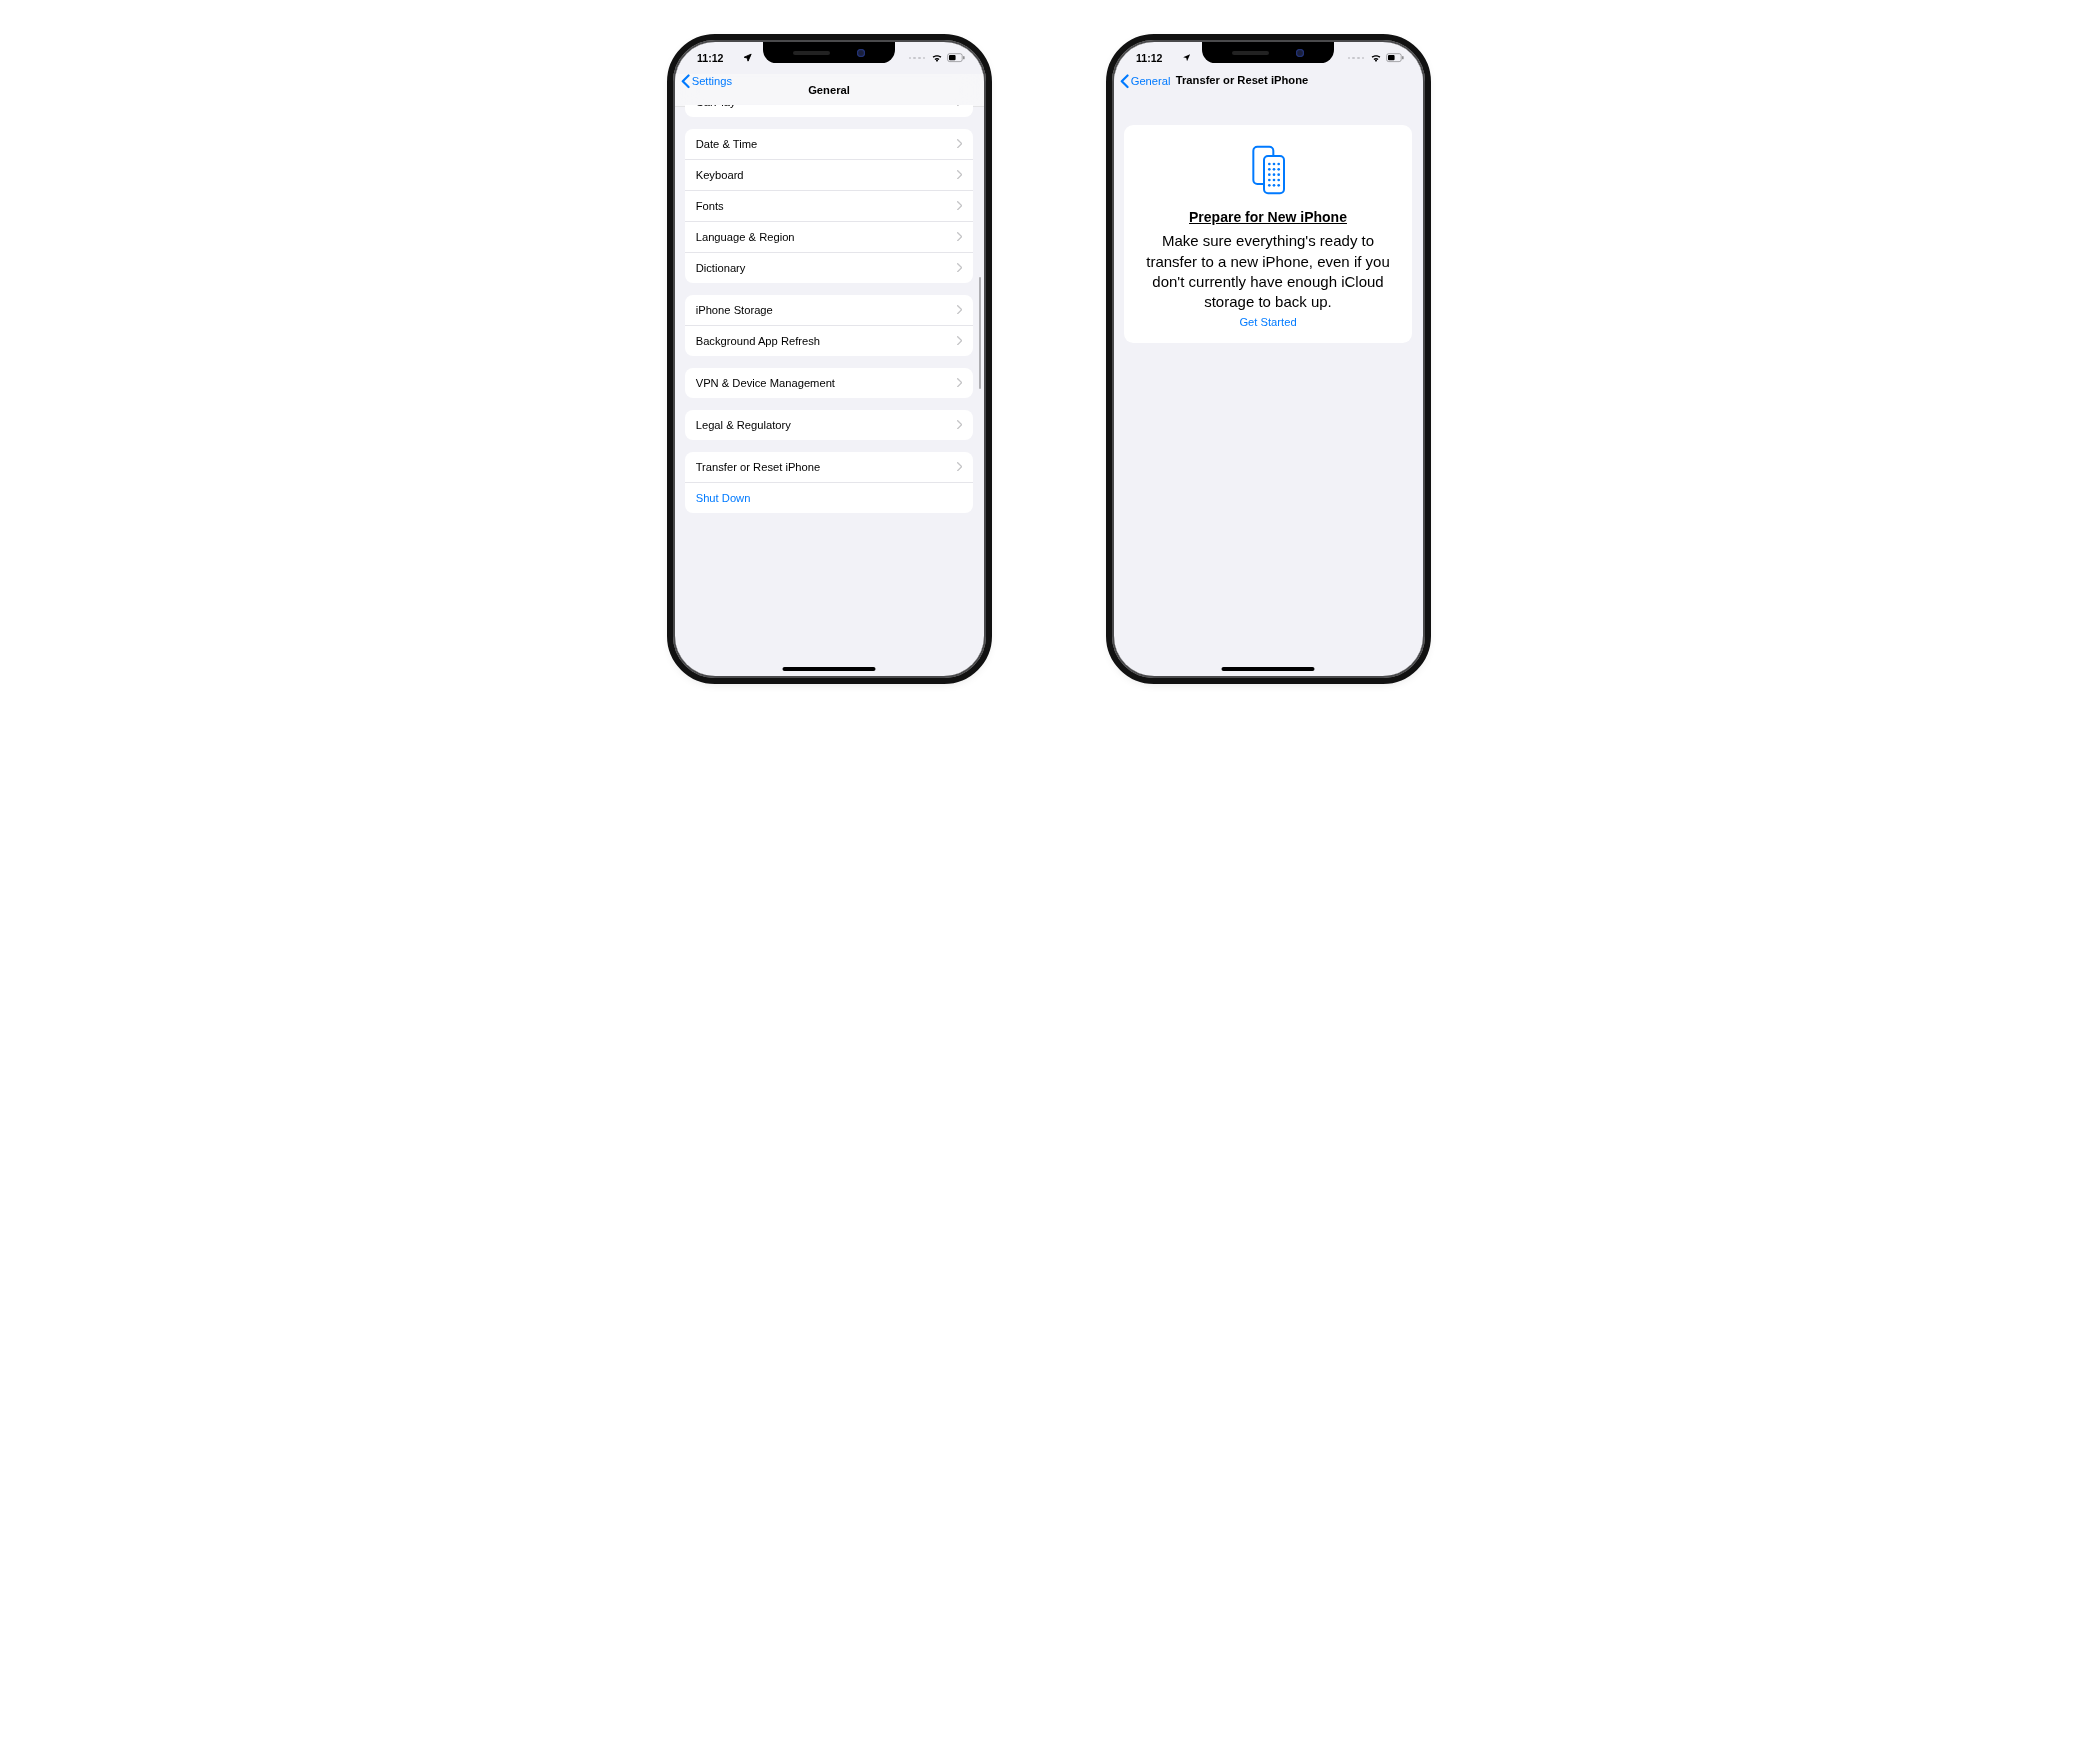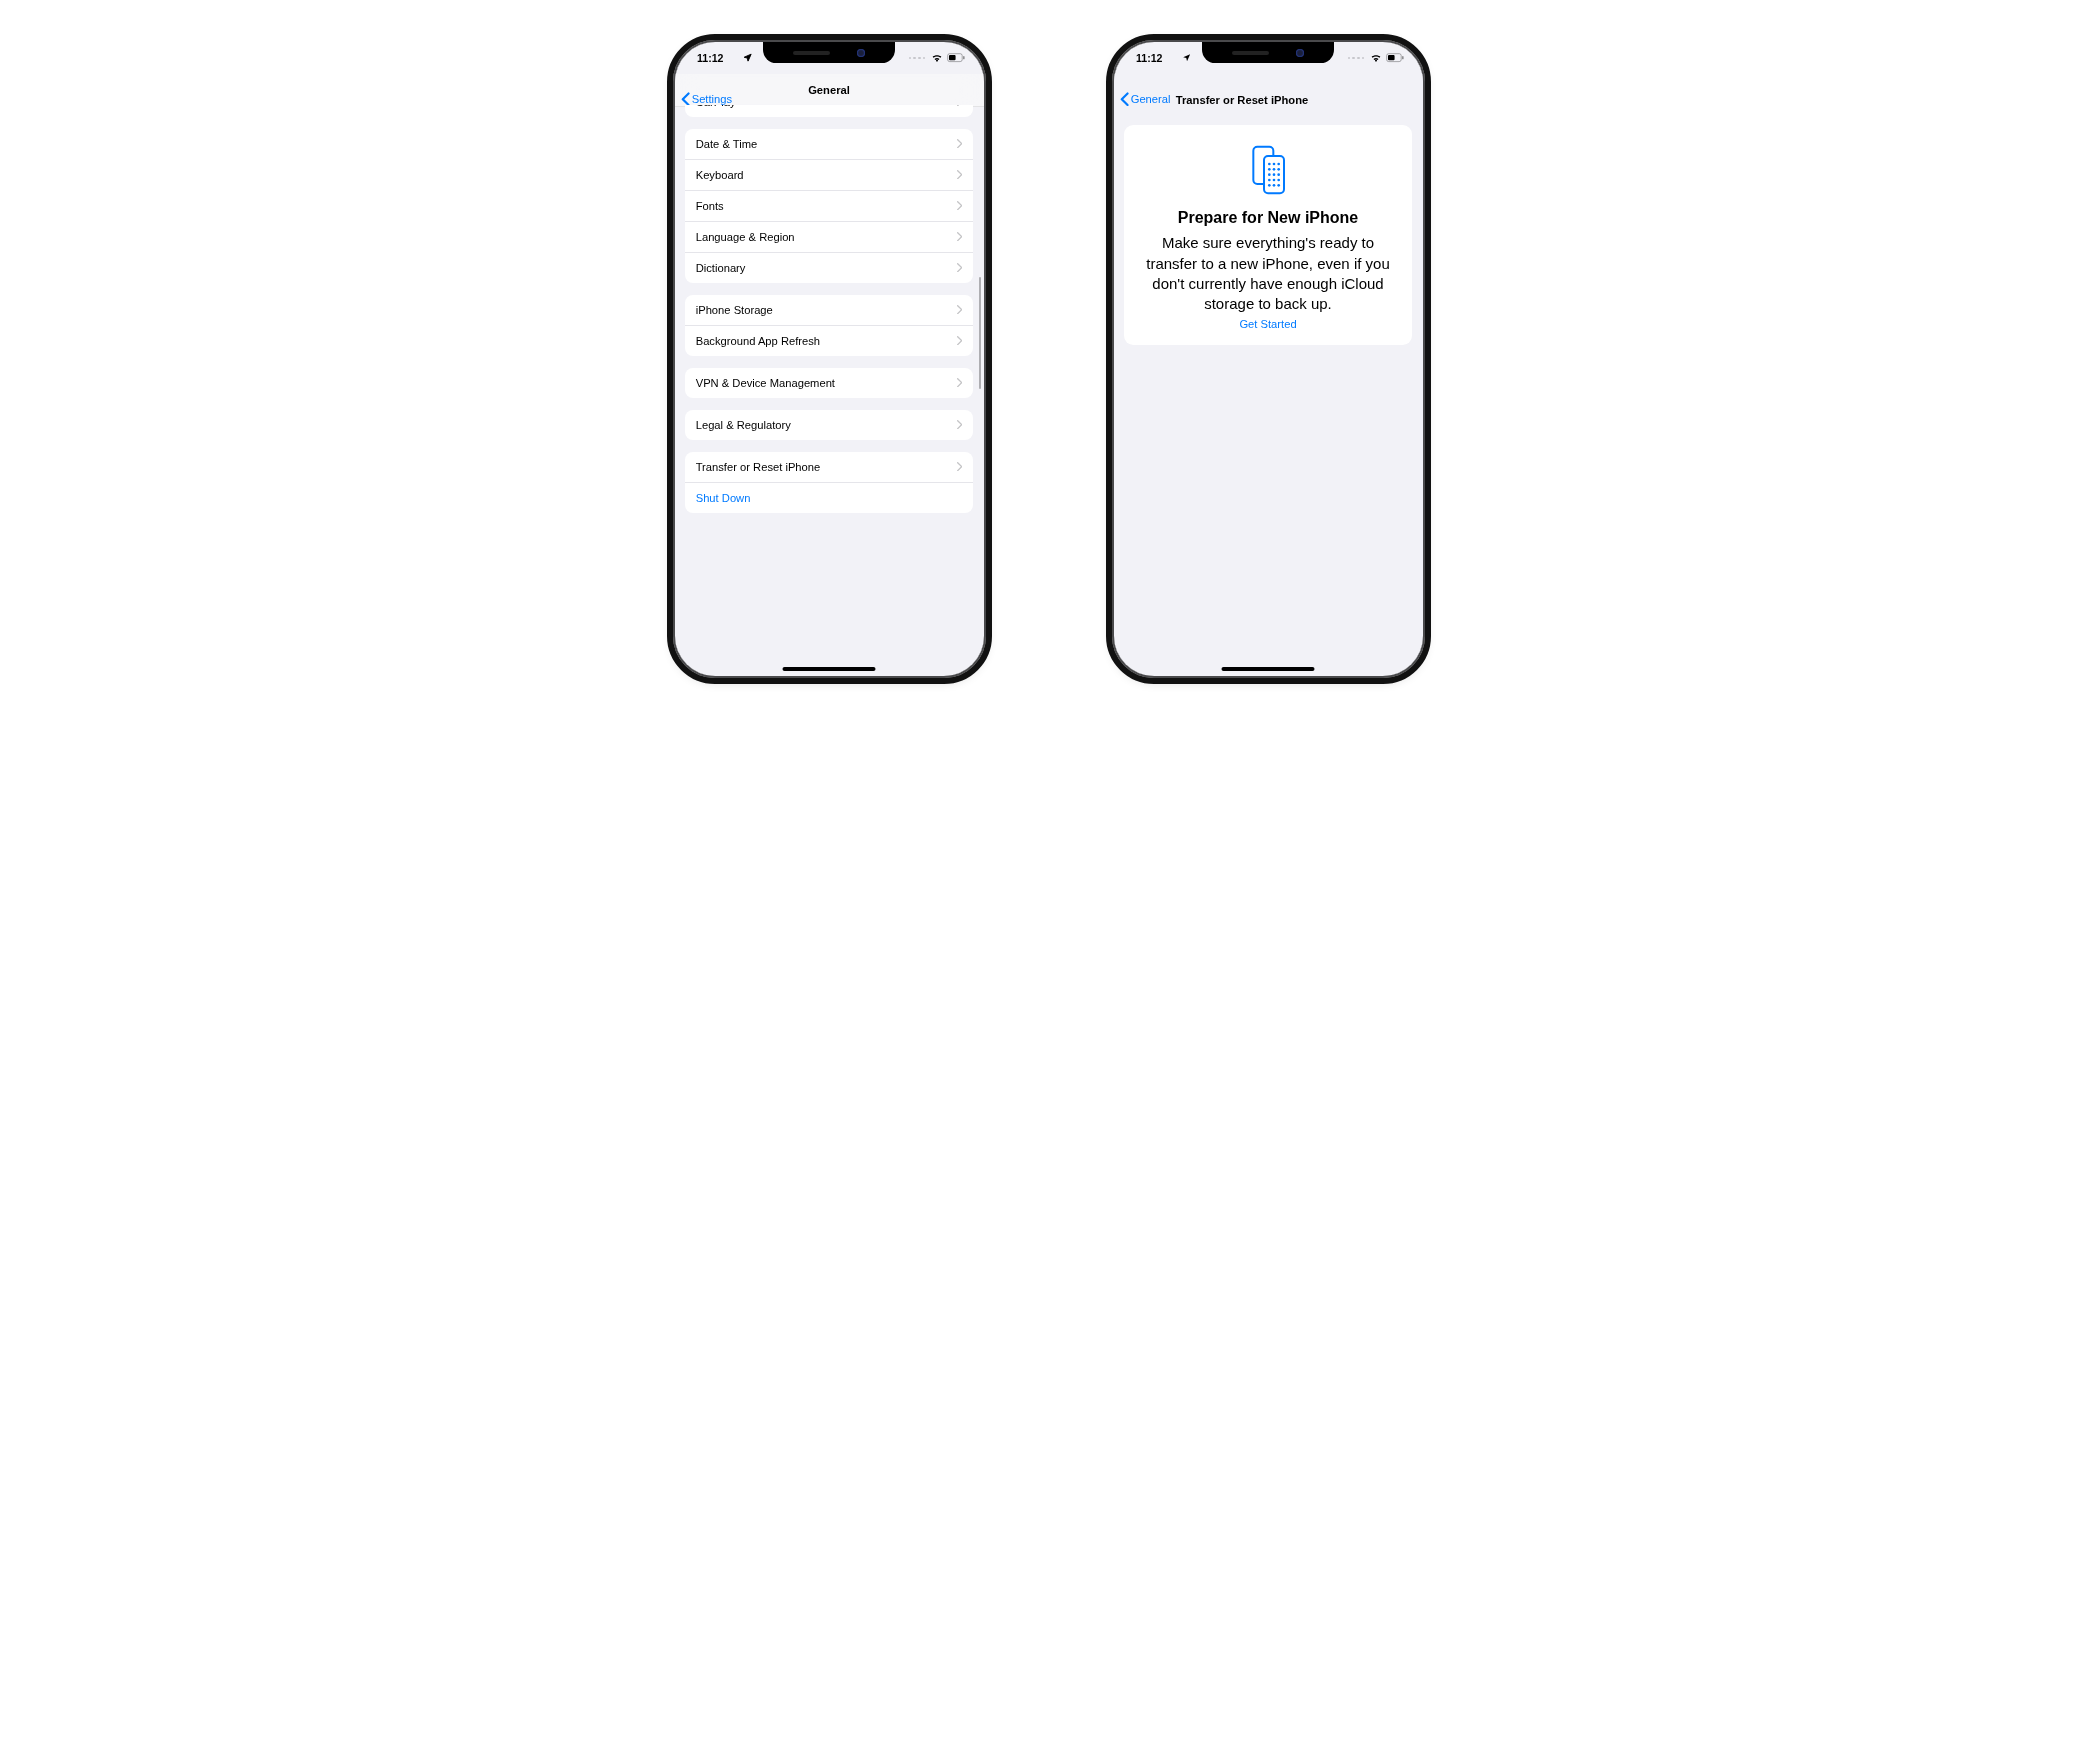"Settings" .navbar { align-items: flex-end -> flex-start }
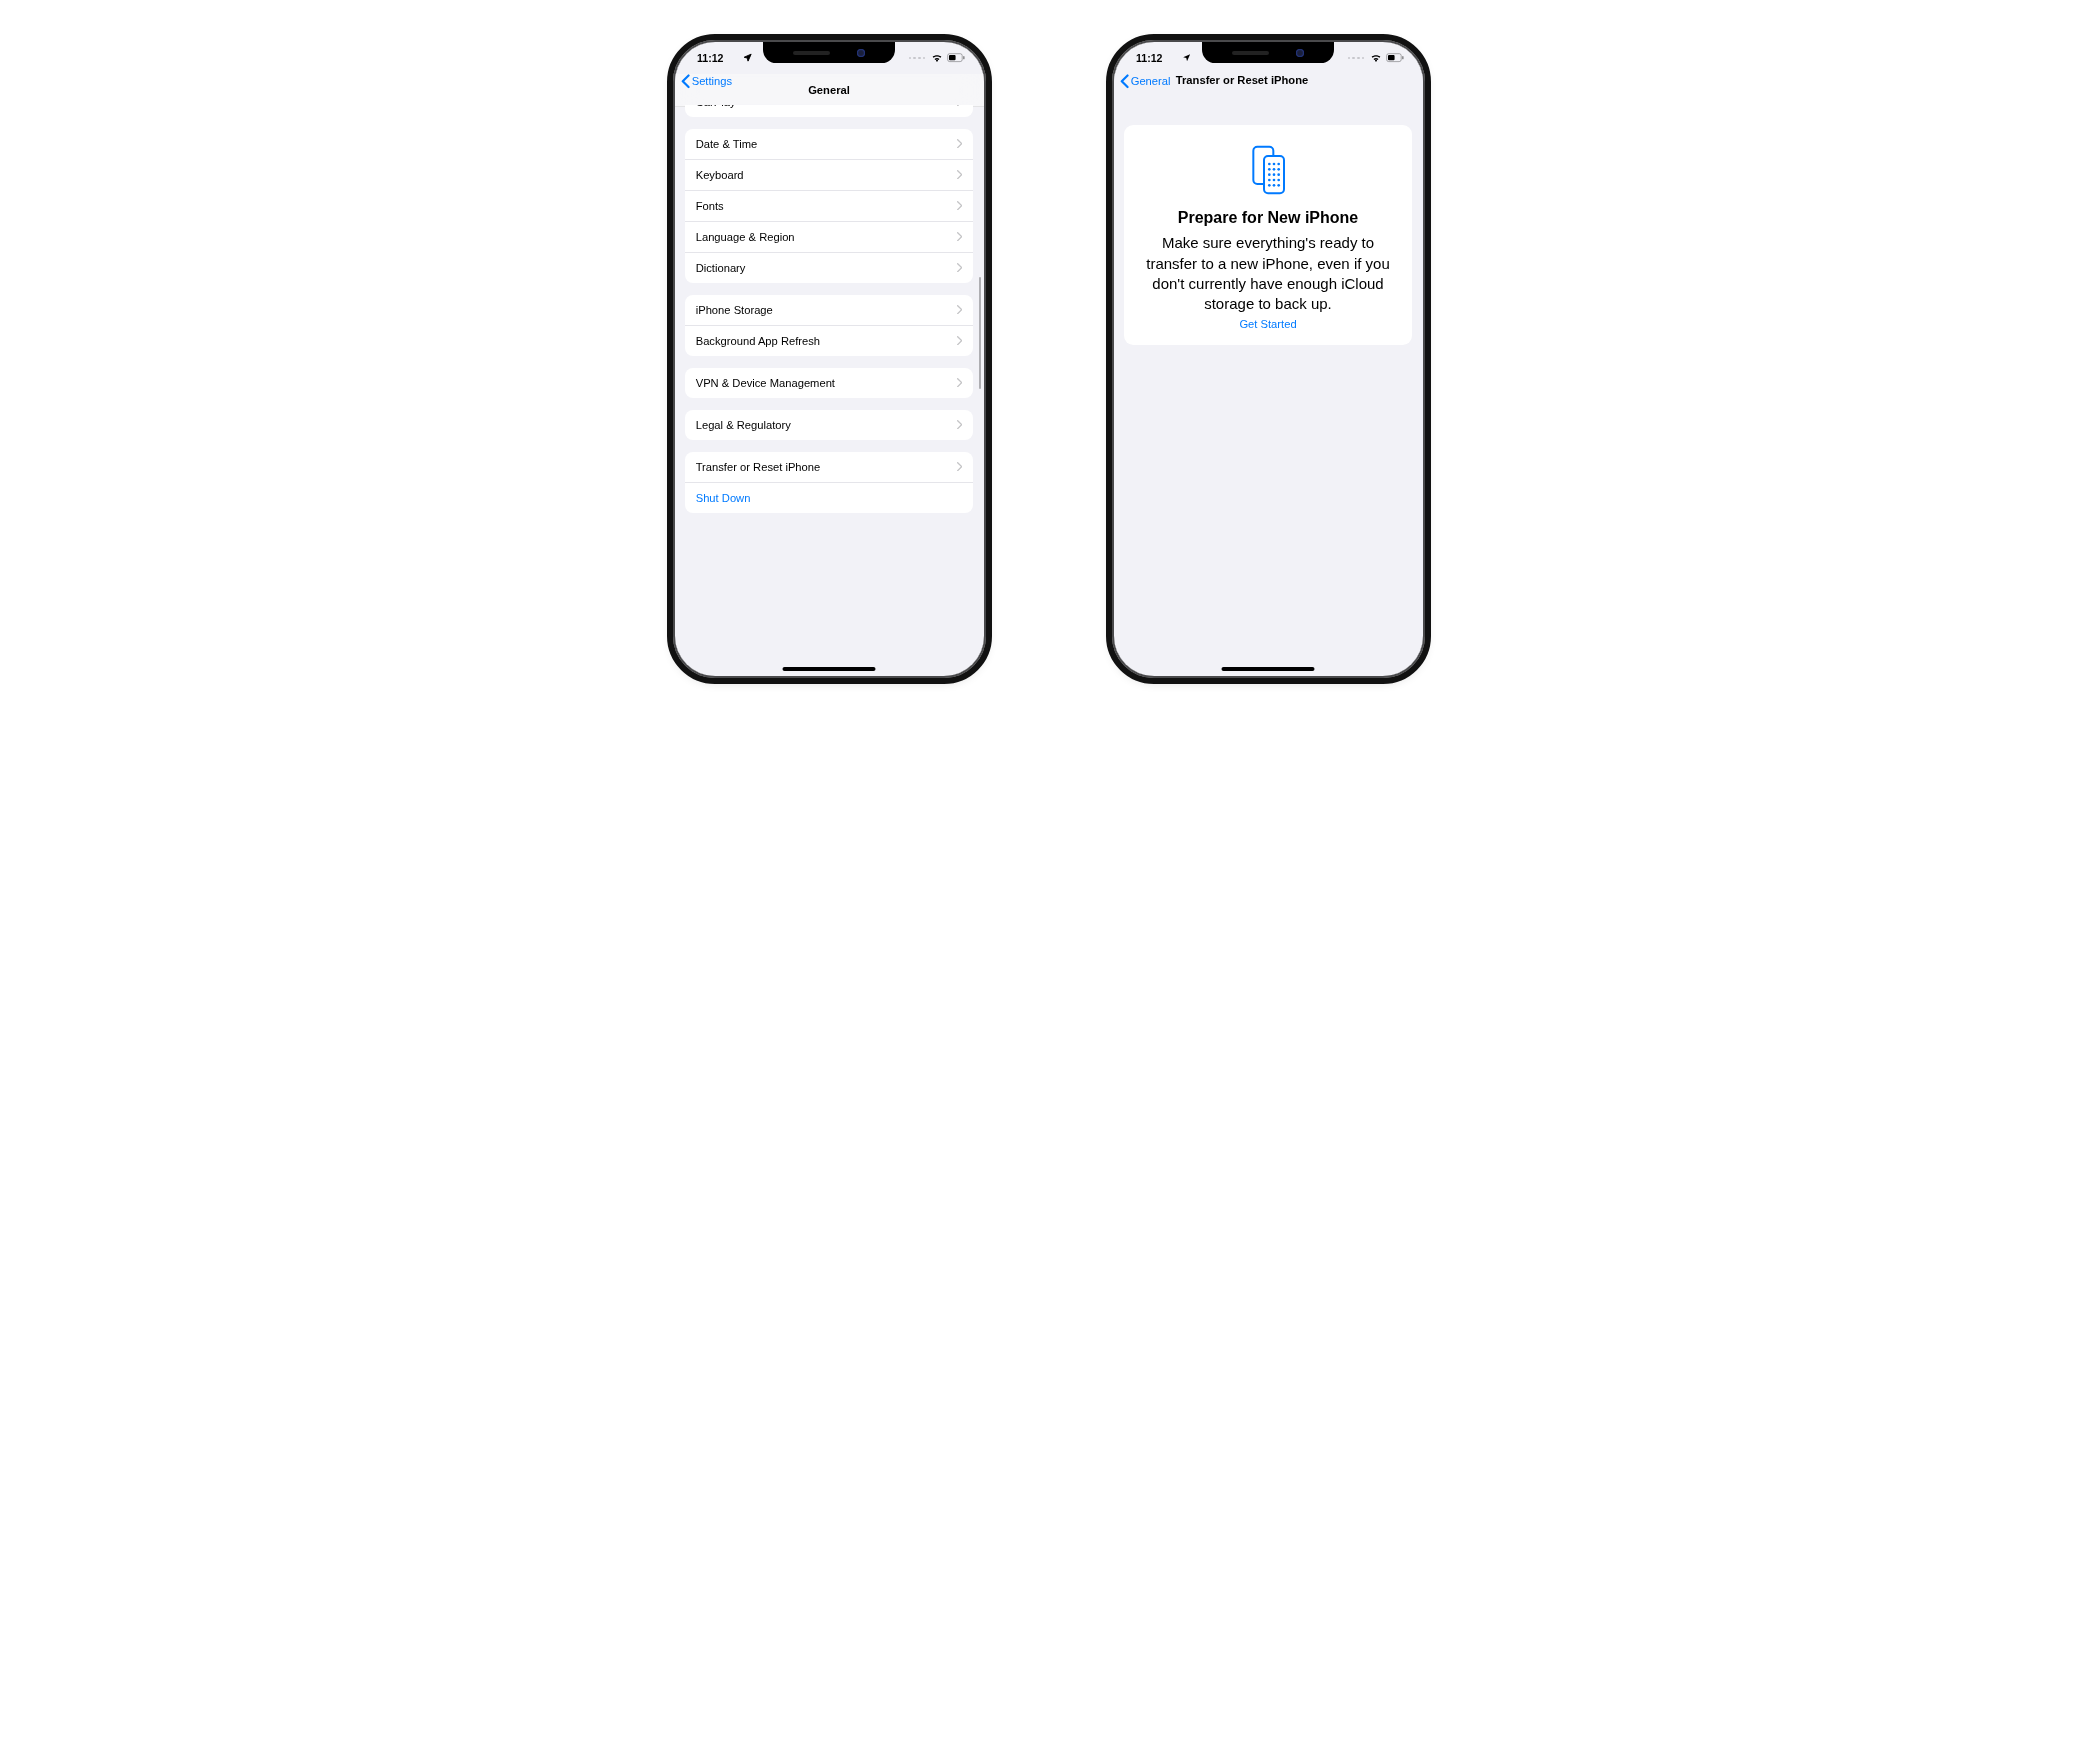"Prepare for New iPhone" .hero h2 { font-size: 16px -> 14px; text-decoration: none -> underline }
